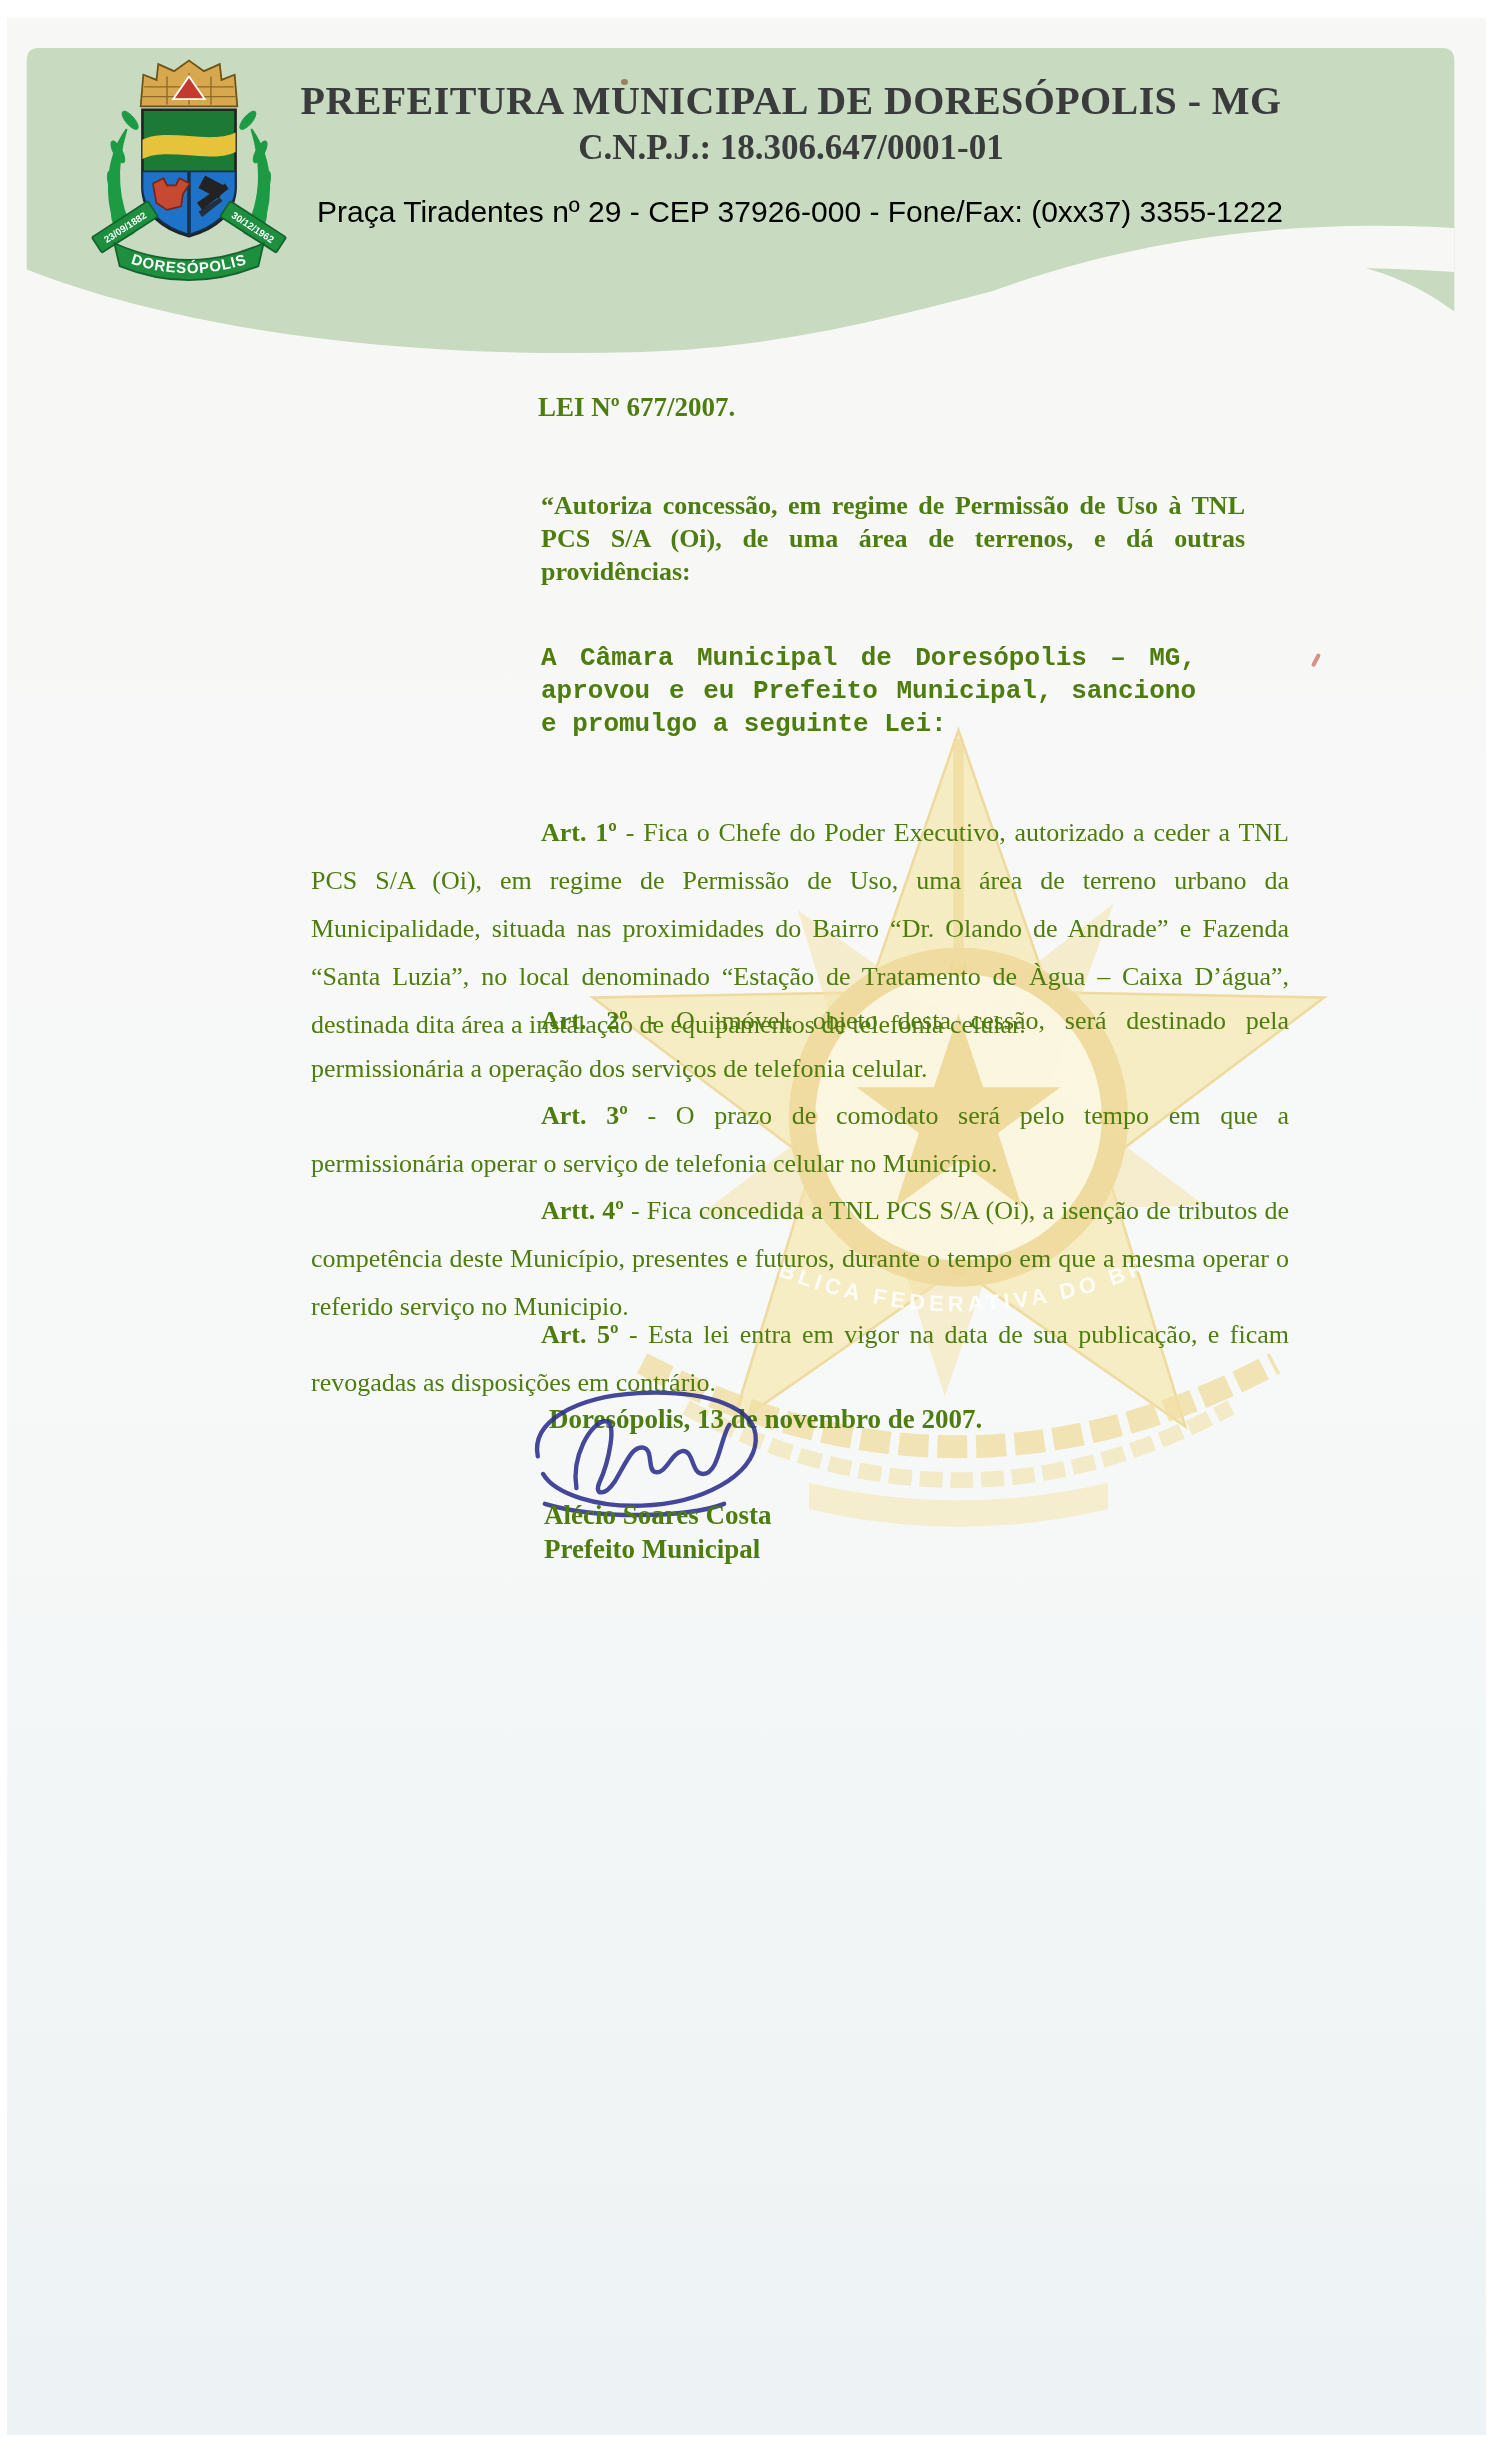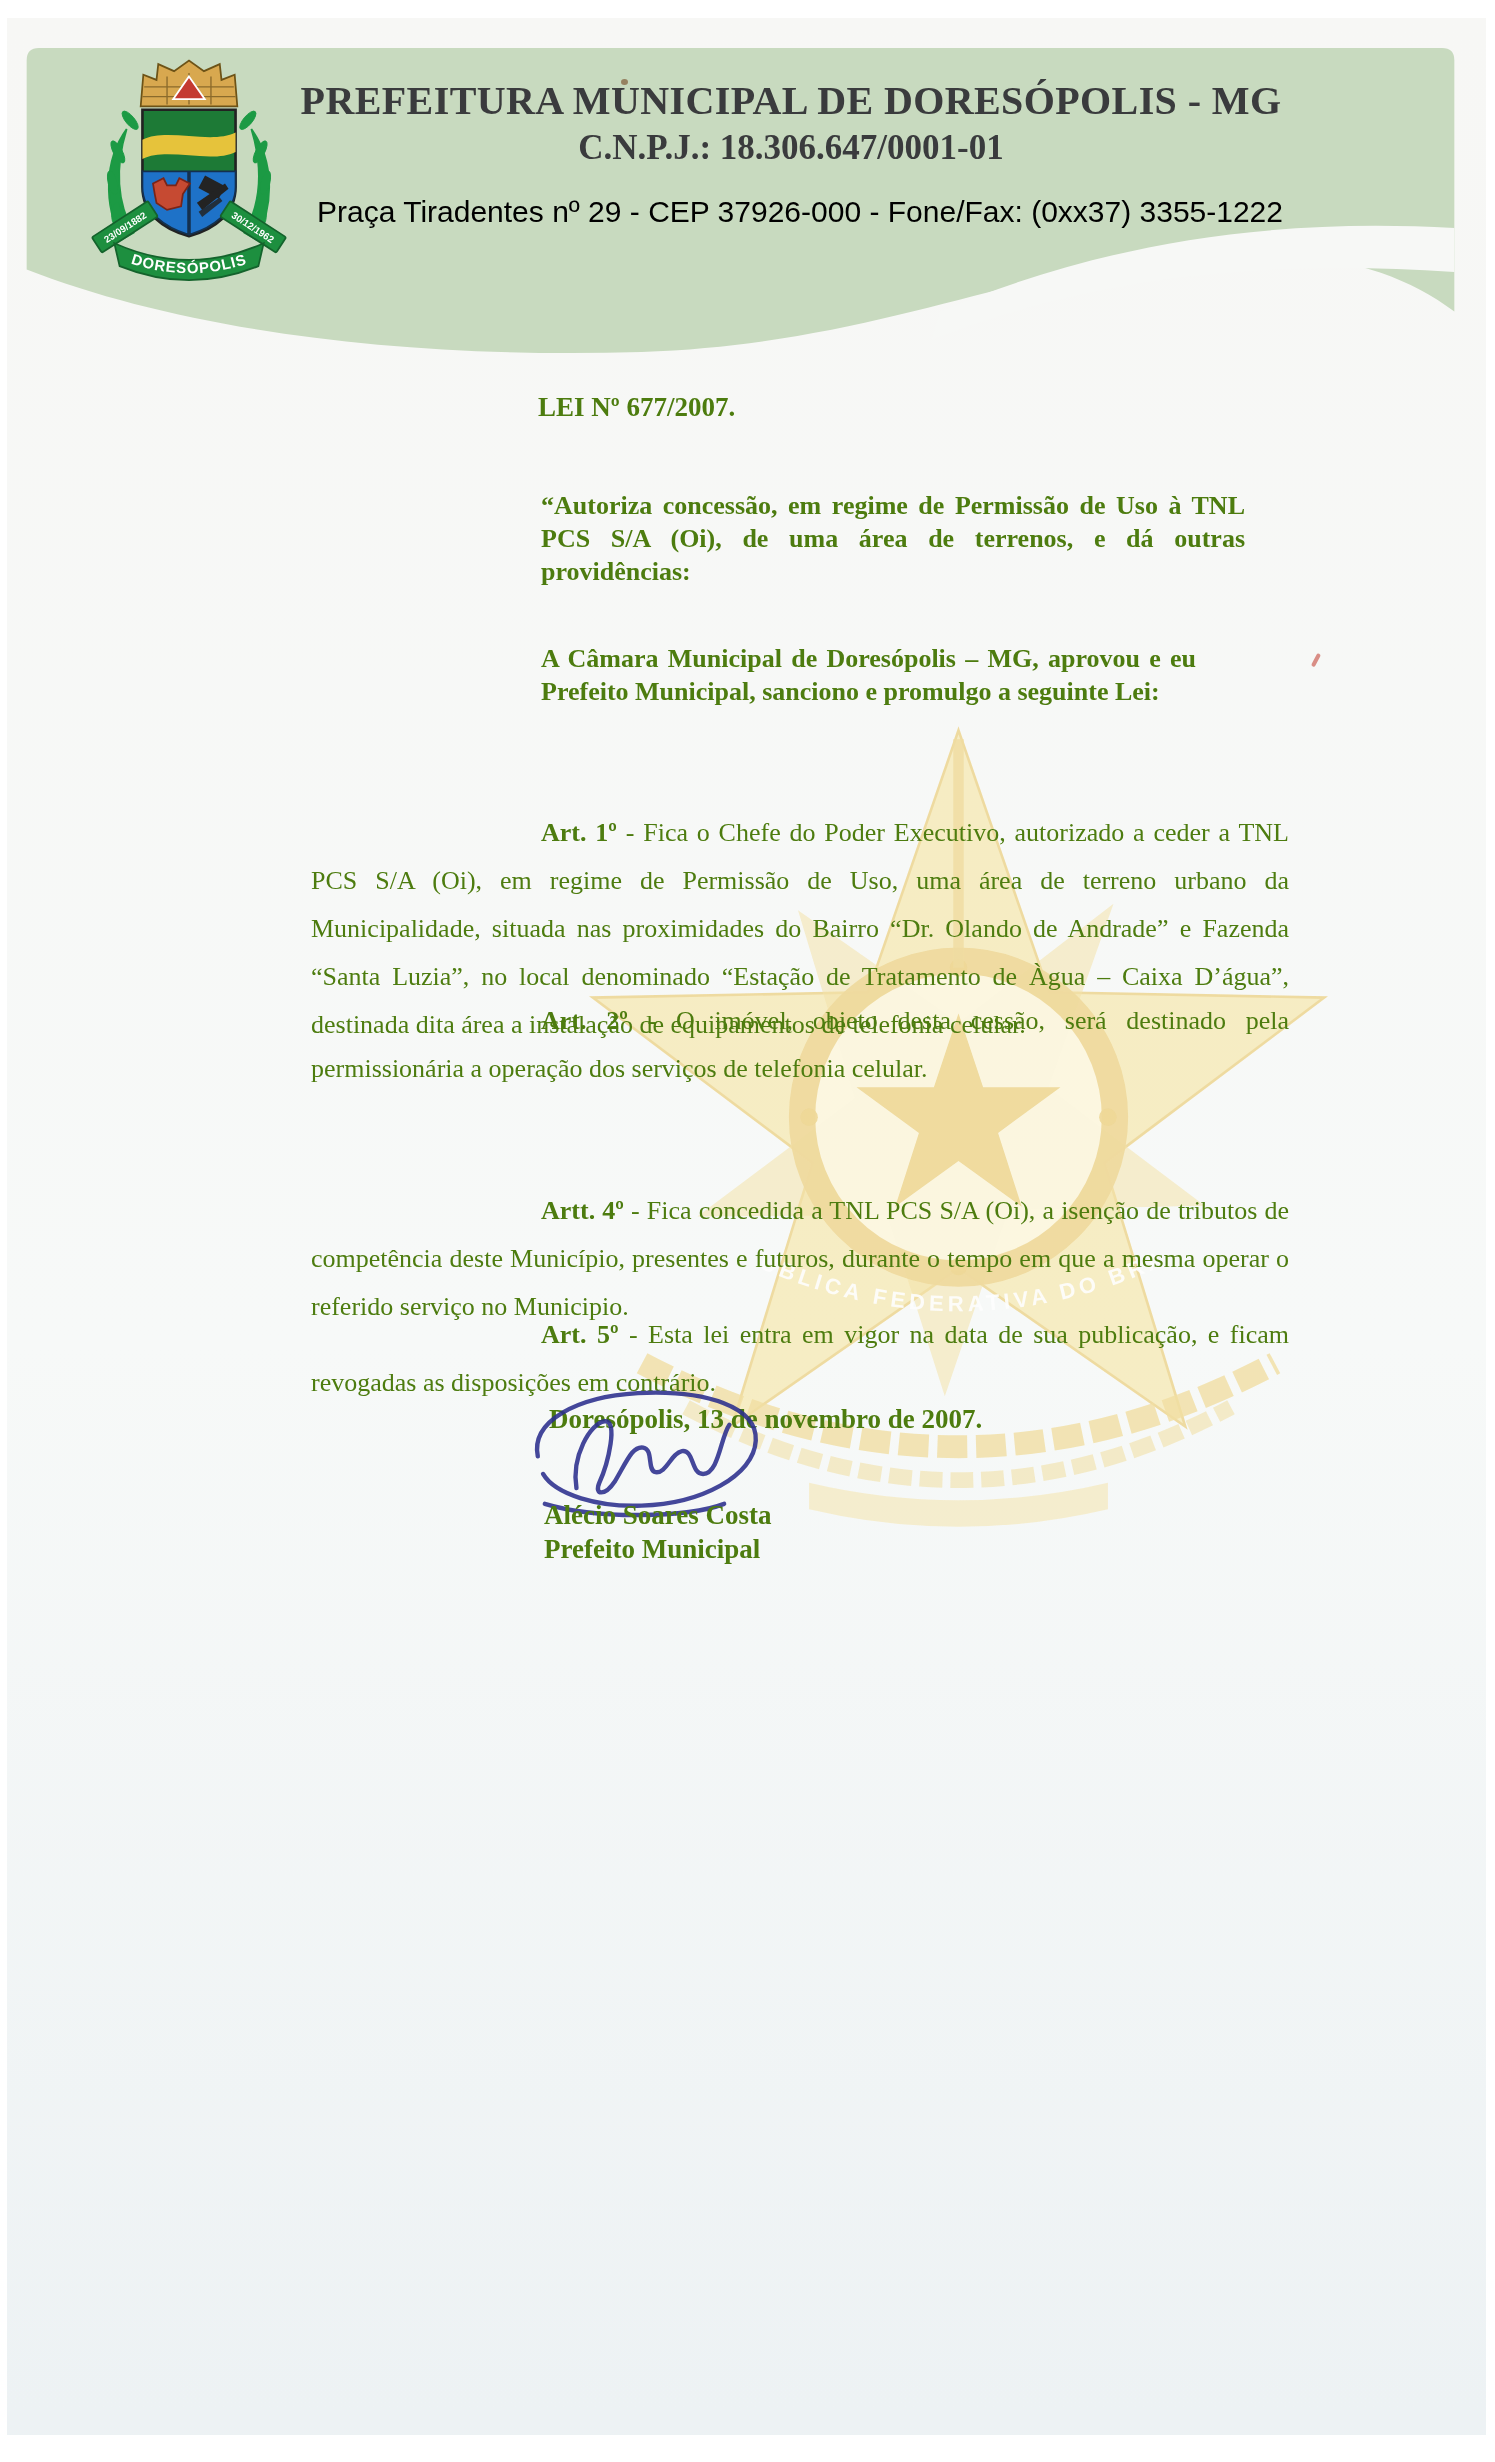"A Câmara Municipal de Doresópolis" .preamble { font-family: none -> Liberation Mono, monospace }
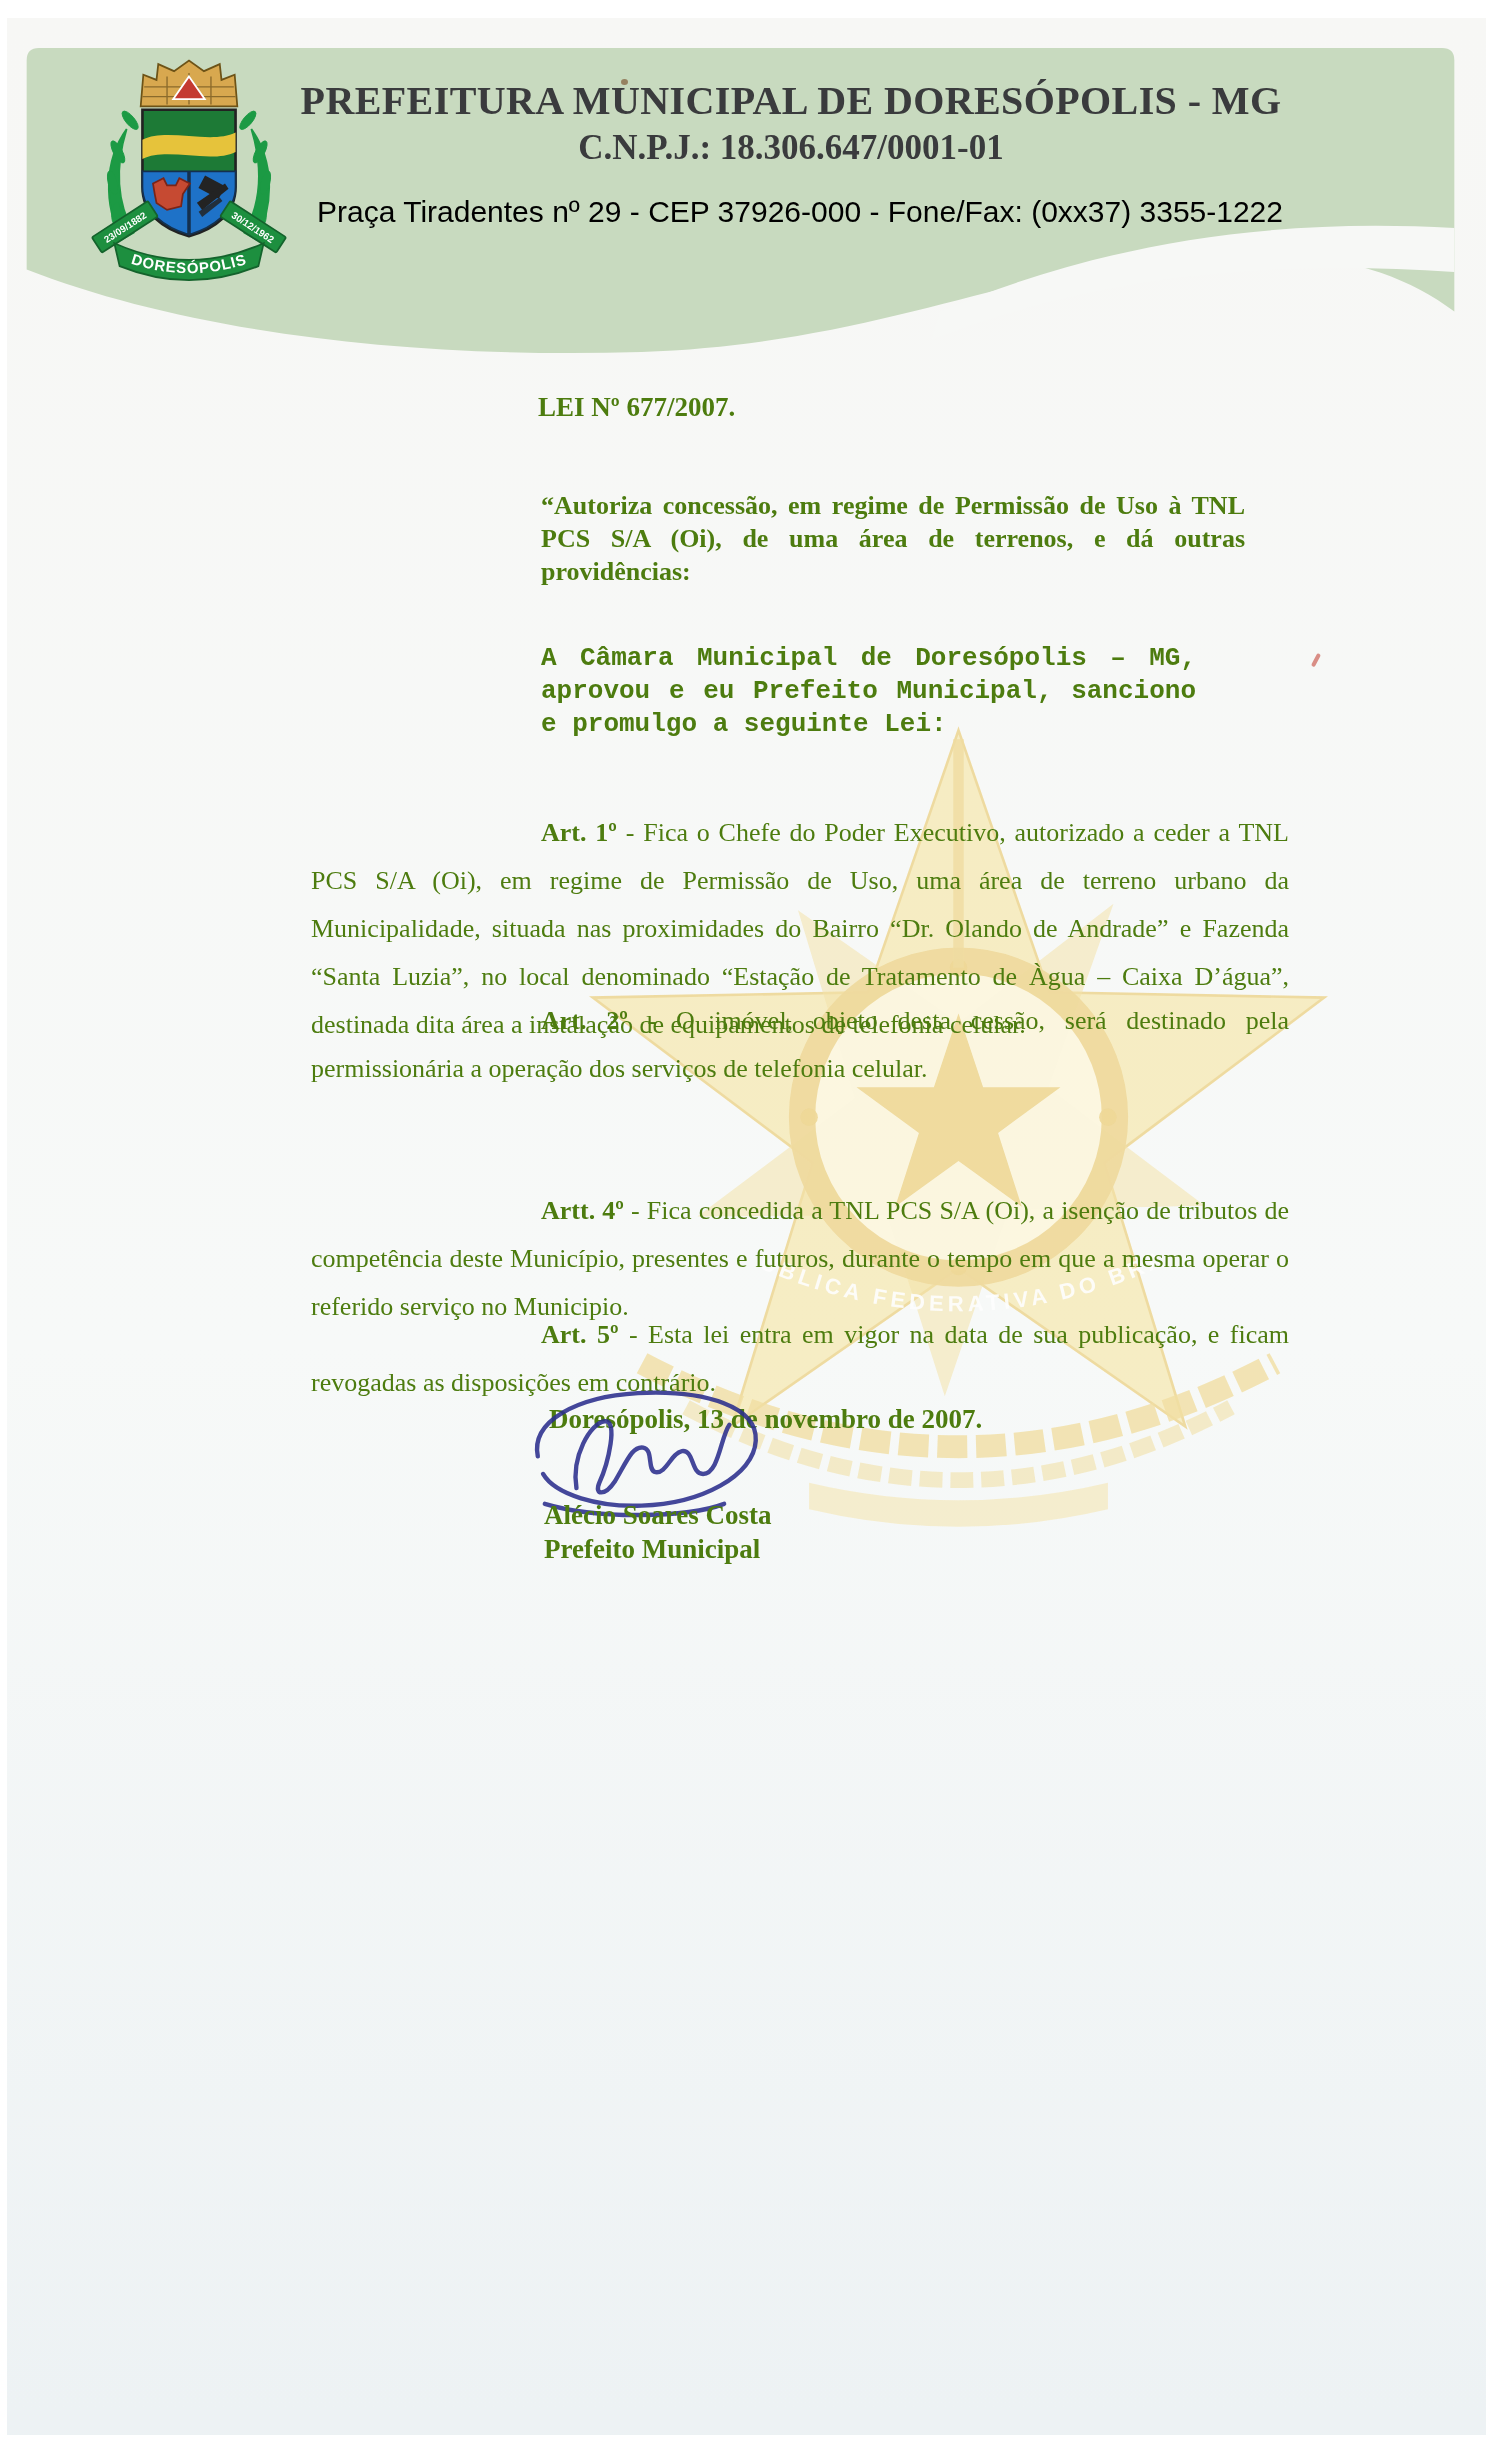"Art. 3º - O prazo" p.article { html: none -> <p> <span>Art. 3º</span> <span>- O prazo de comodato será pelo tempo em que a permissionária operar o serviço de telefonia celular no Município.</span> </p> }
